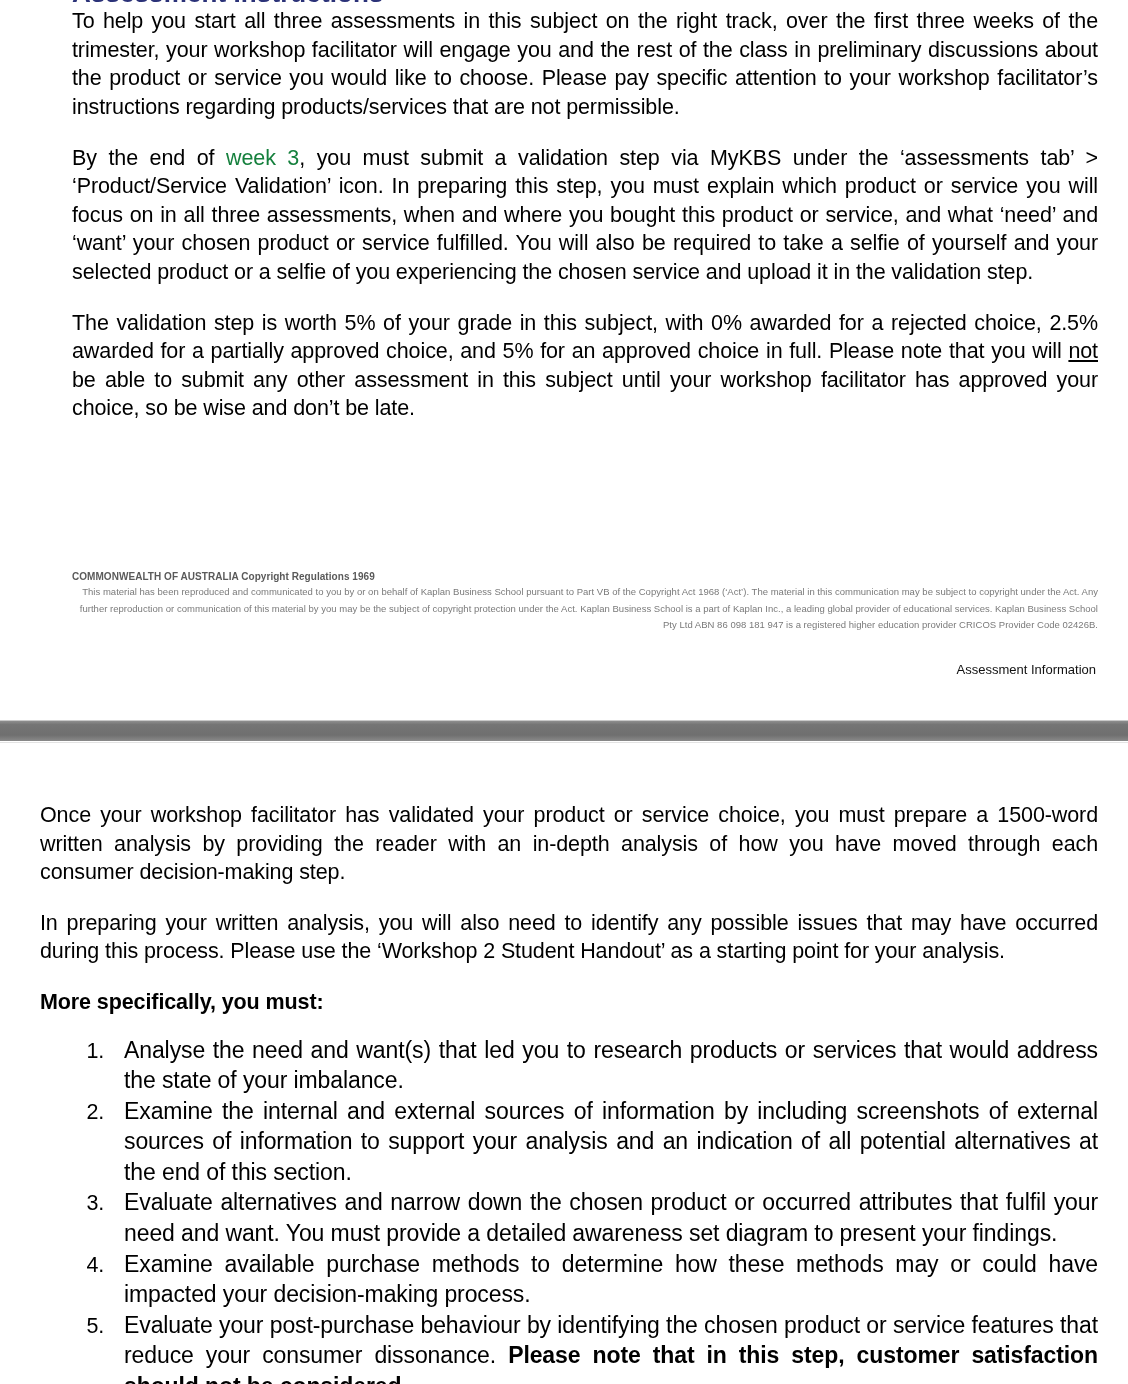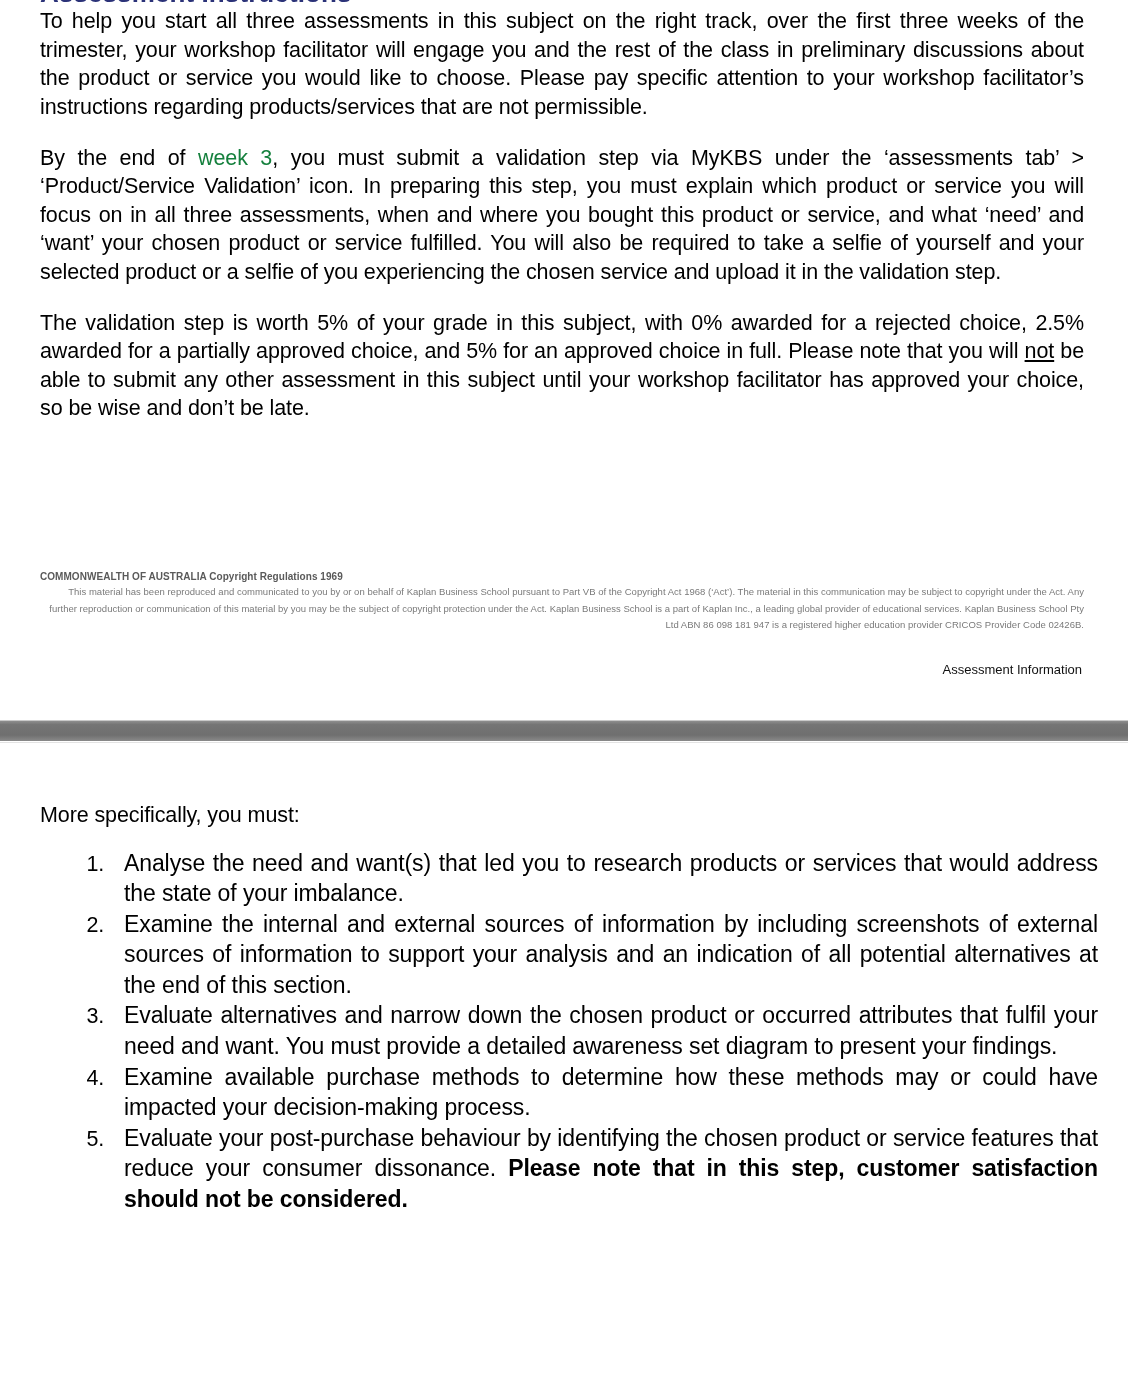"To help you start all" .page-one { margin-left: none -> 32px; padding: 0 44px 0 40px -> 0 30px 0 40px }
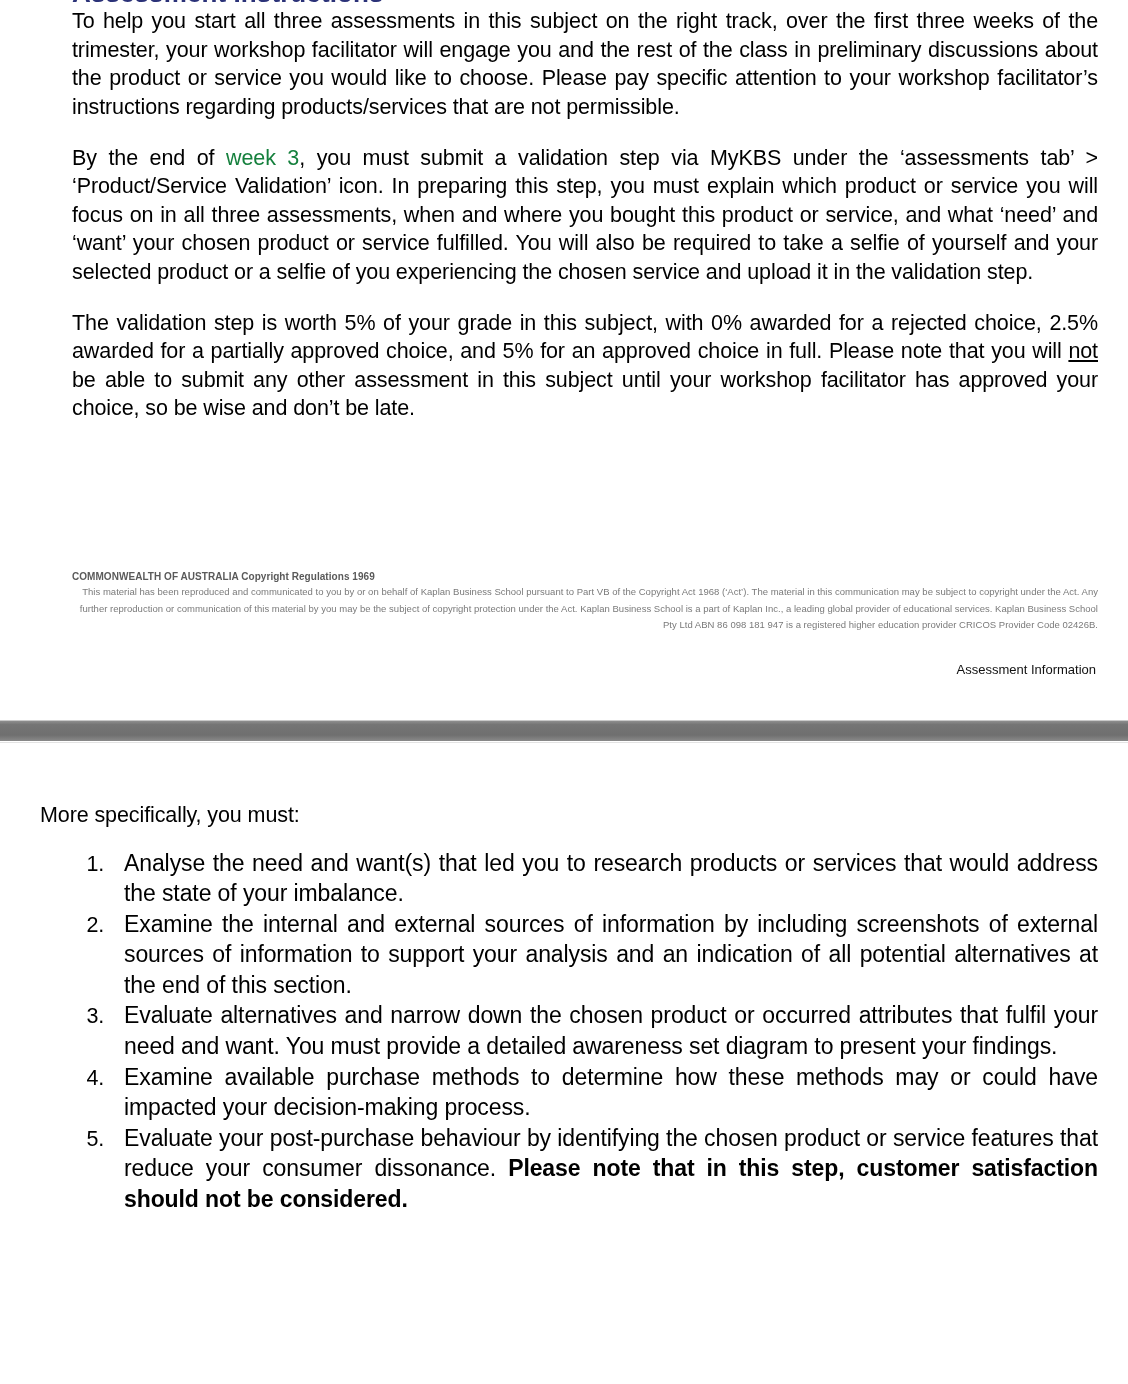"Once your workshop facilitator has" p.body-text { html: none -> <p>Once your workshop facilitator has validated your product or service choice, you must prepare a 1500-word written analysis by providing the reader with an in-depth analysis of how you have moved through each consumer decision-making step.</p> }
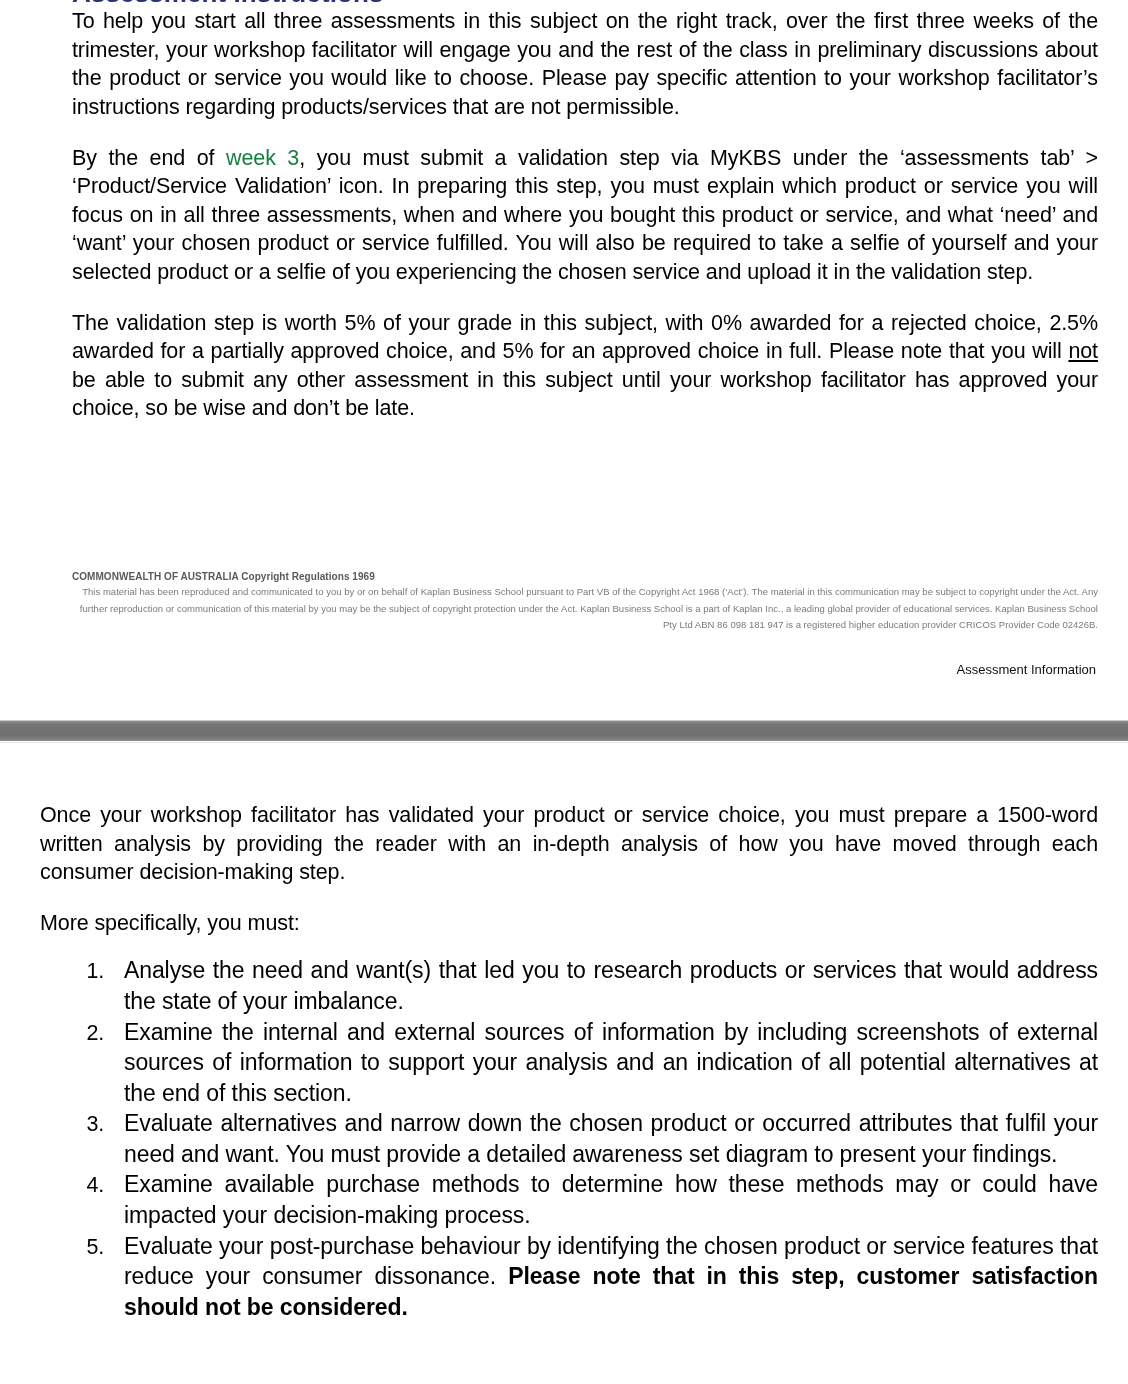"In preparing your written analysis," p.body-text { html: none -> <p>In preparing your written analysis, you will also need to identify any possible issues that may have occurred during this process. Please use the ‘Workshop 2 Student Handout’ as a starting point for your analysis.</p> }
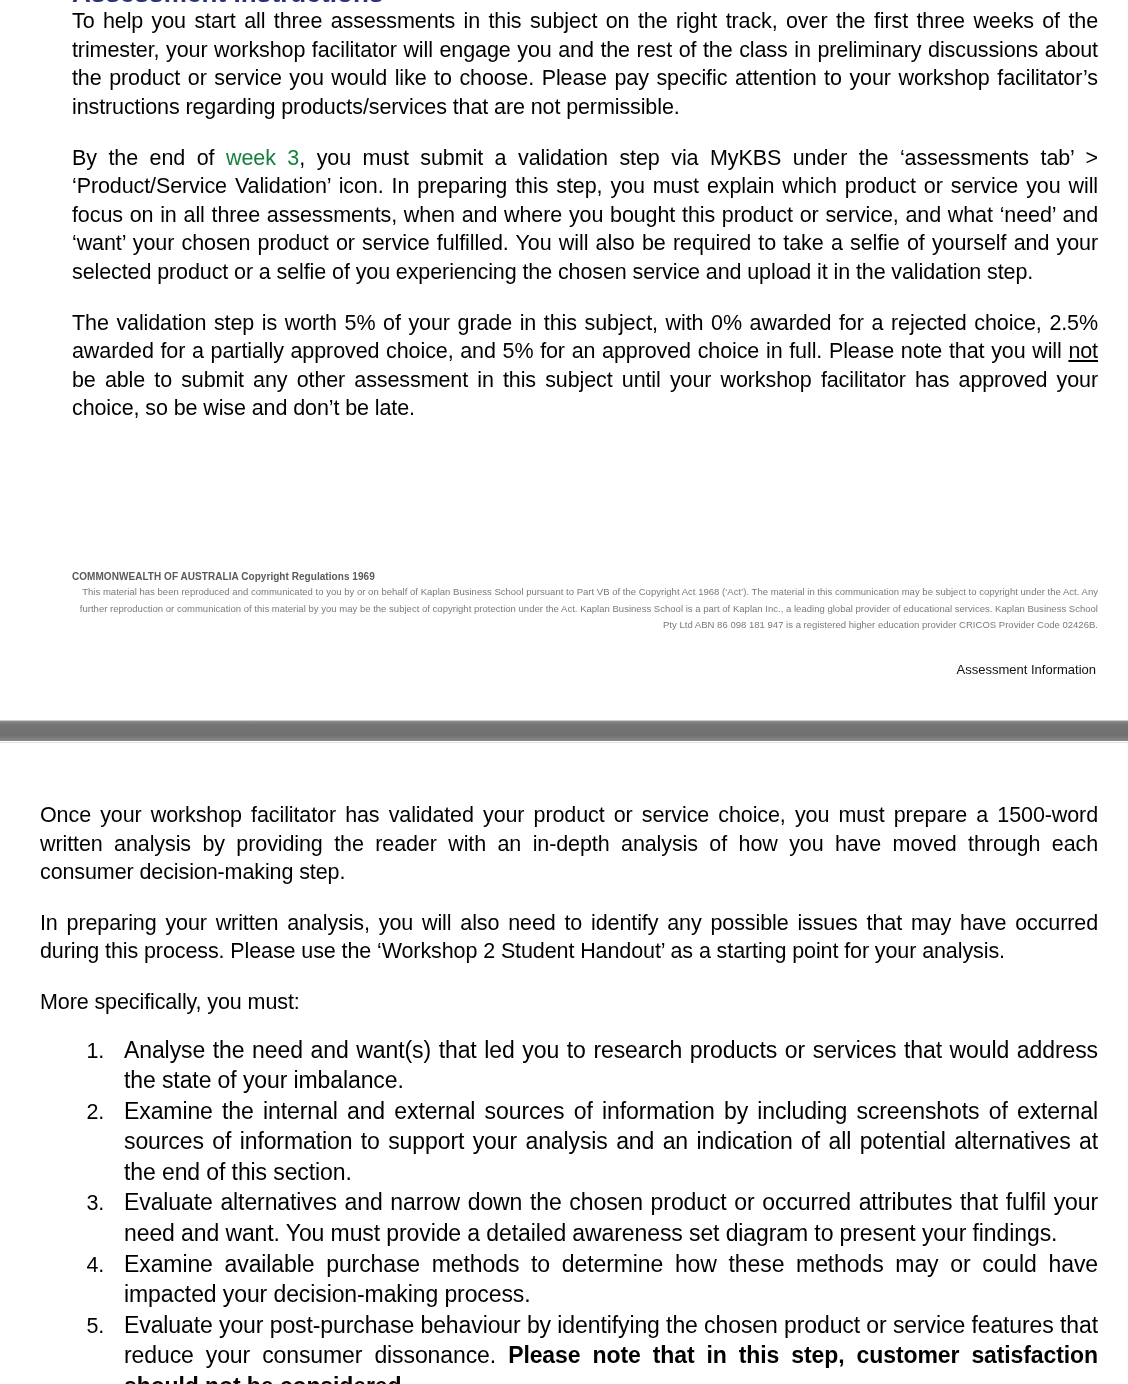"More specifically, you must:" p.body-text.tight { font-weight: none -> bold }
